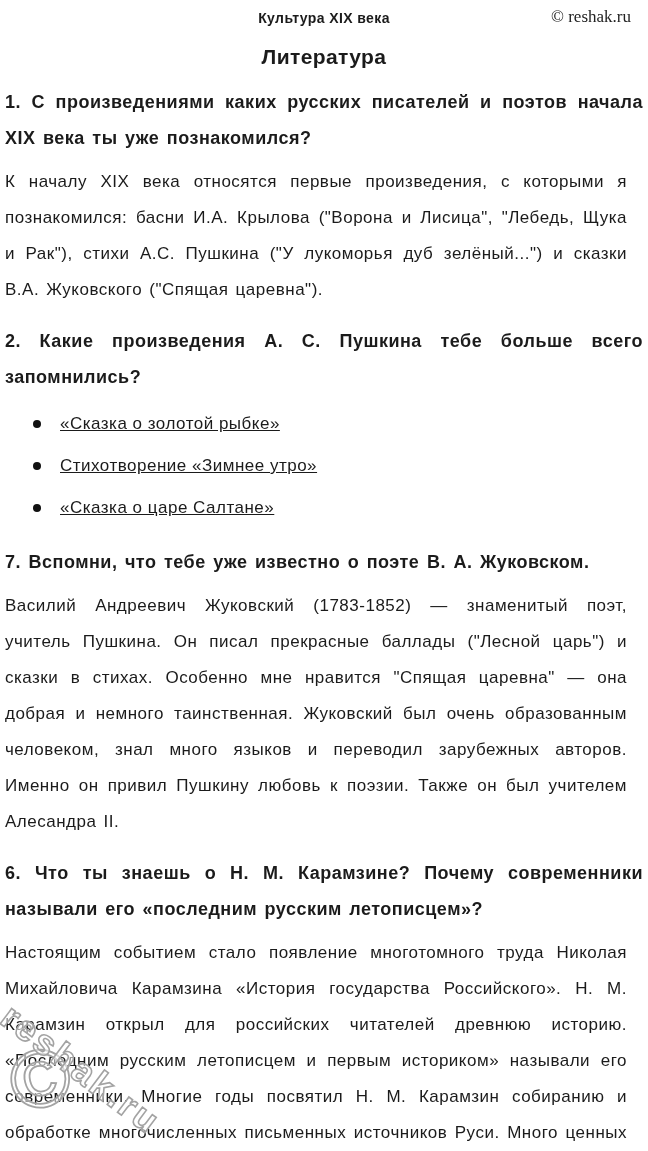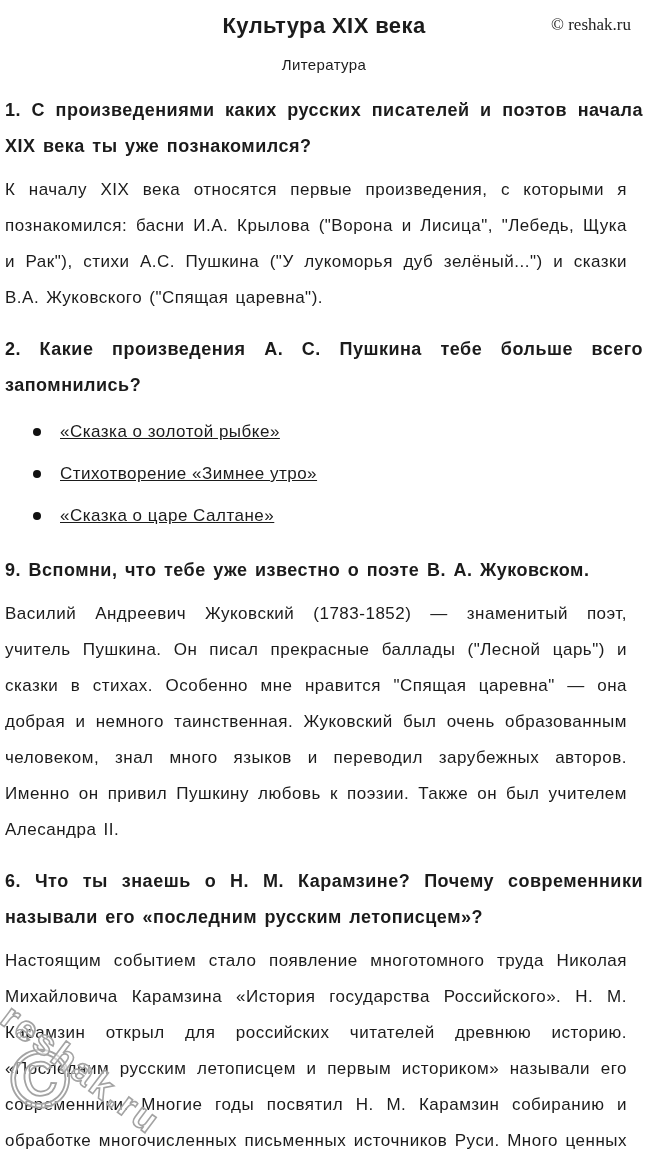"Культура XIX века" .doc-title { font-size: 22px -> 14px; margin: 12px -> 4px }
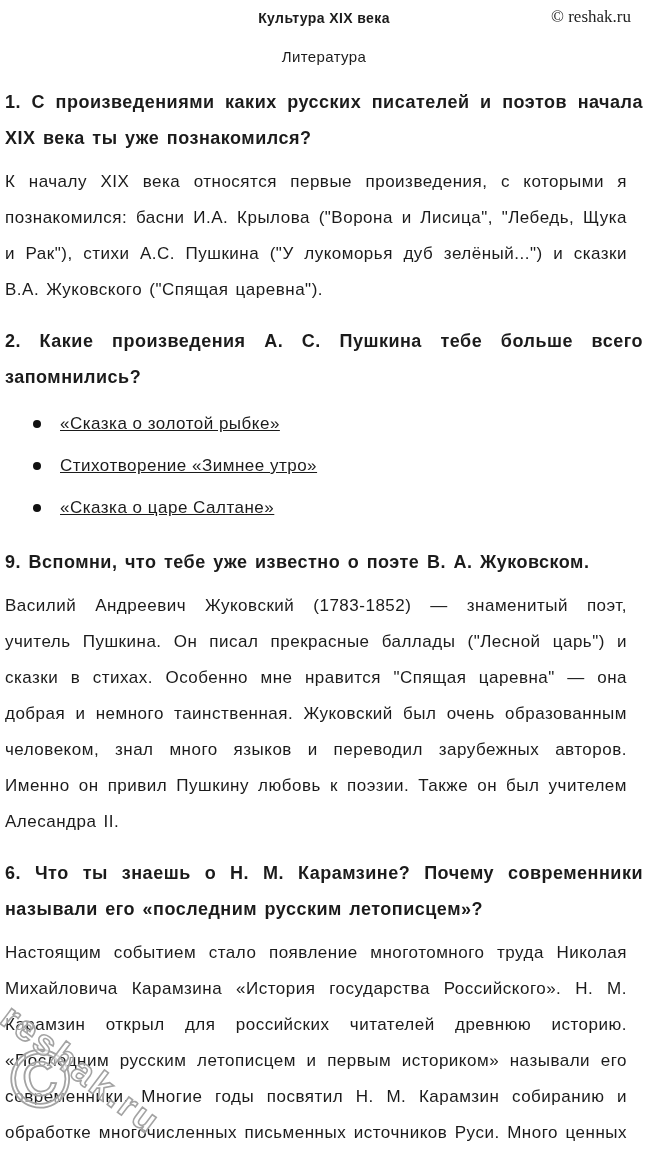"Литература" .doc-subtitle { font-size: 15px -> 21px; font-weight: 400 -> 700 }
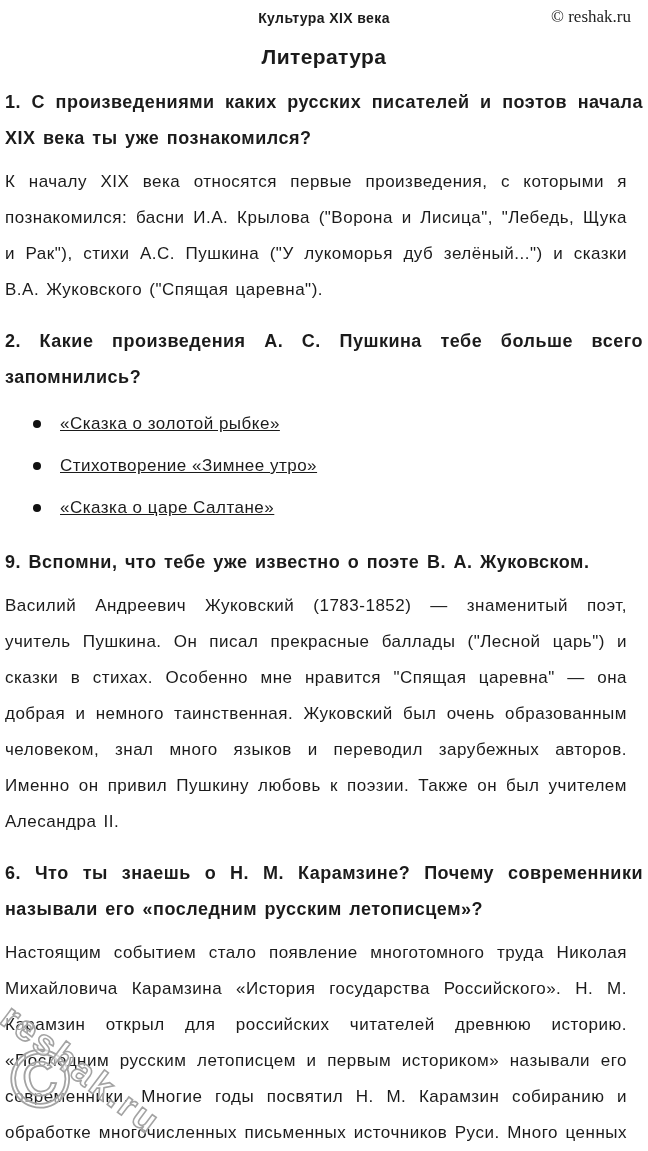"9. Вспомни, что тебе уже" h3.question { text: 9 -> 7 }
